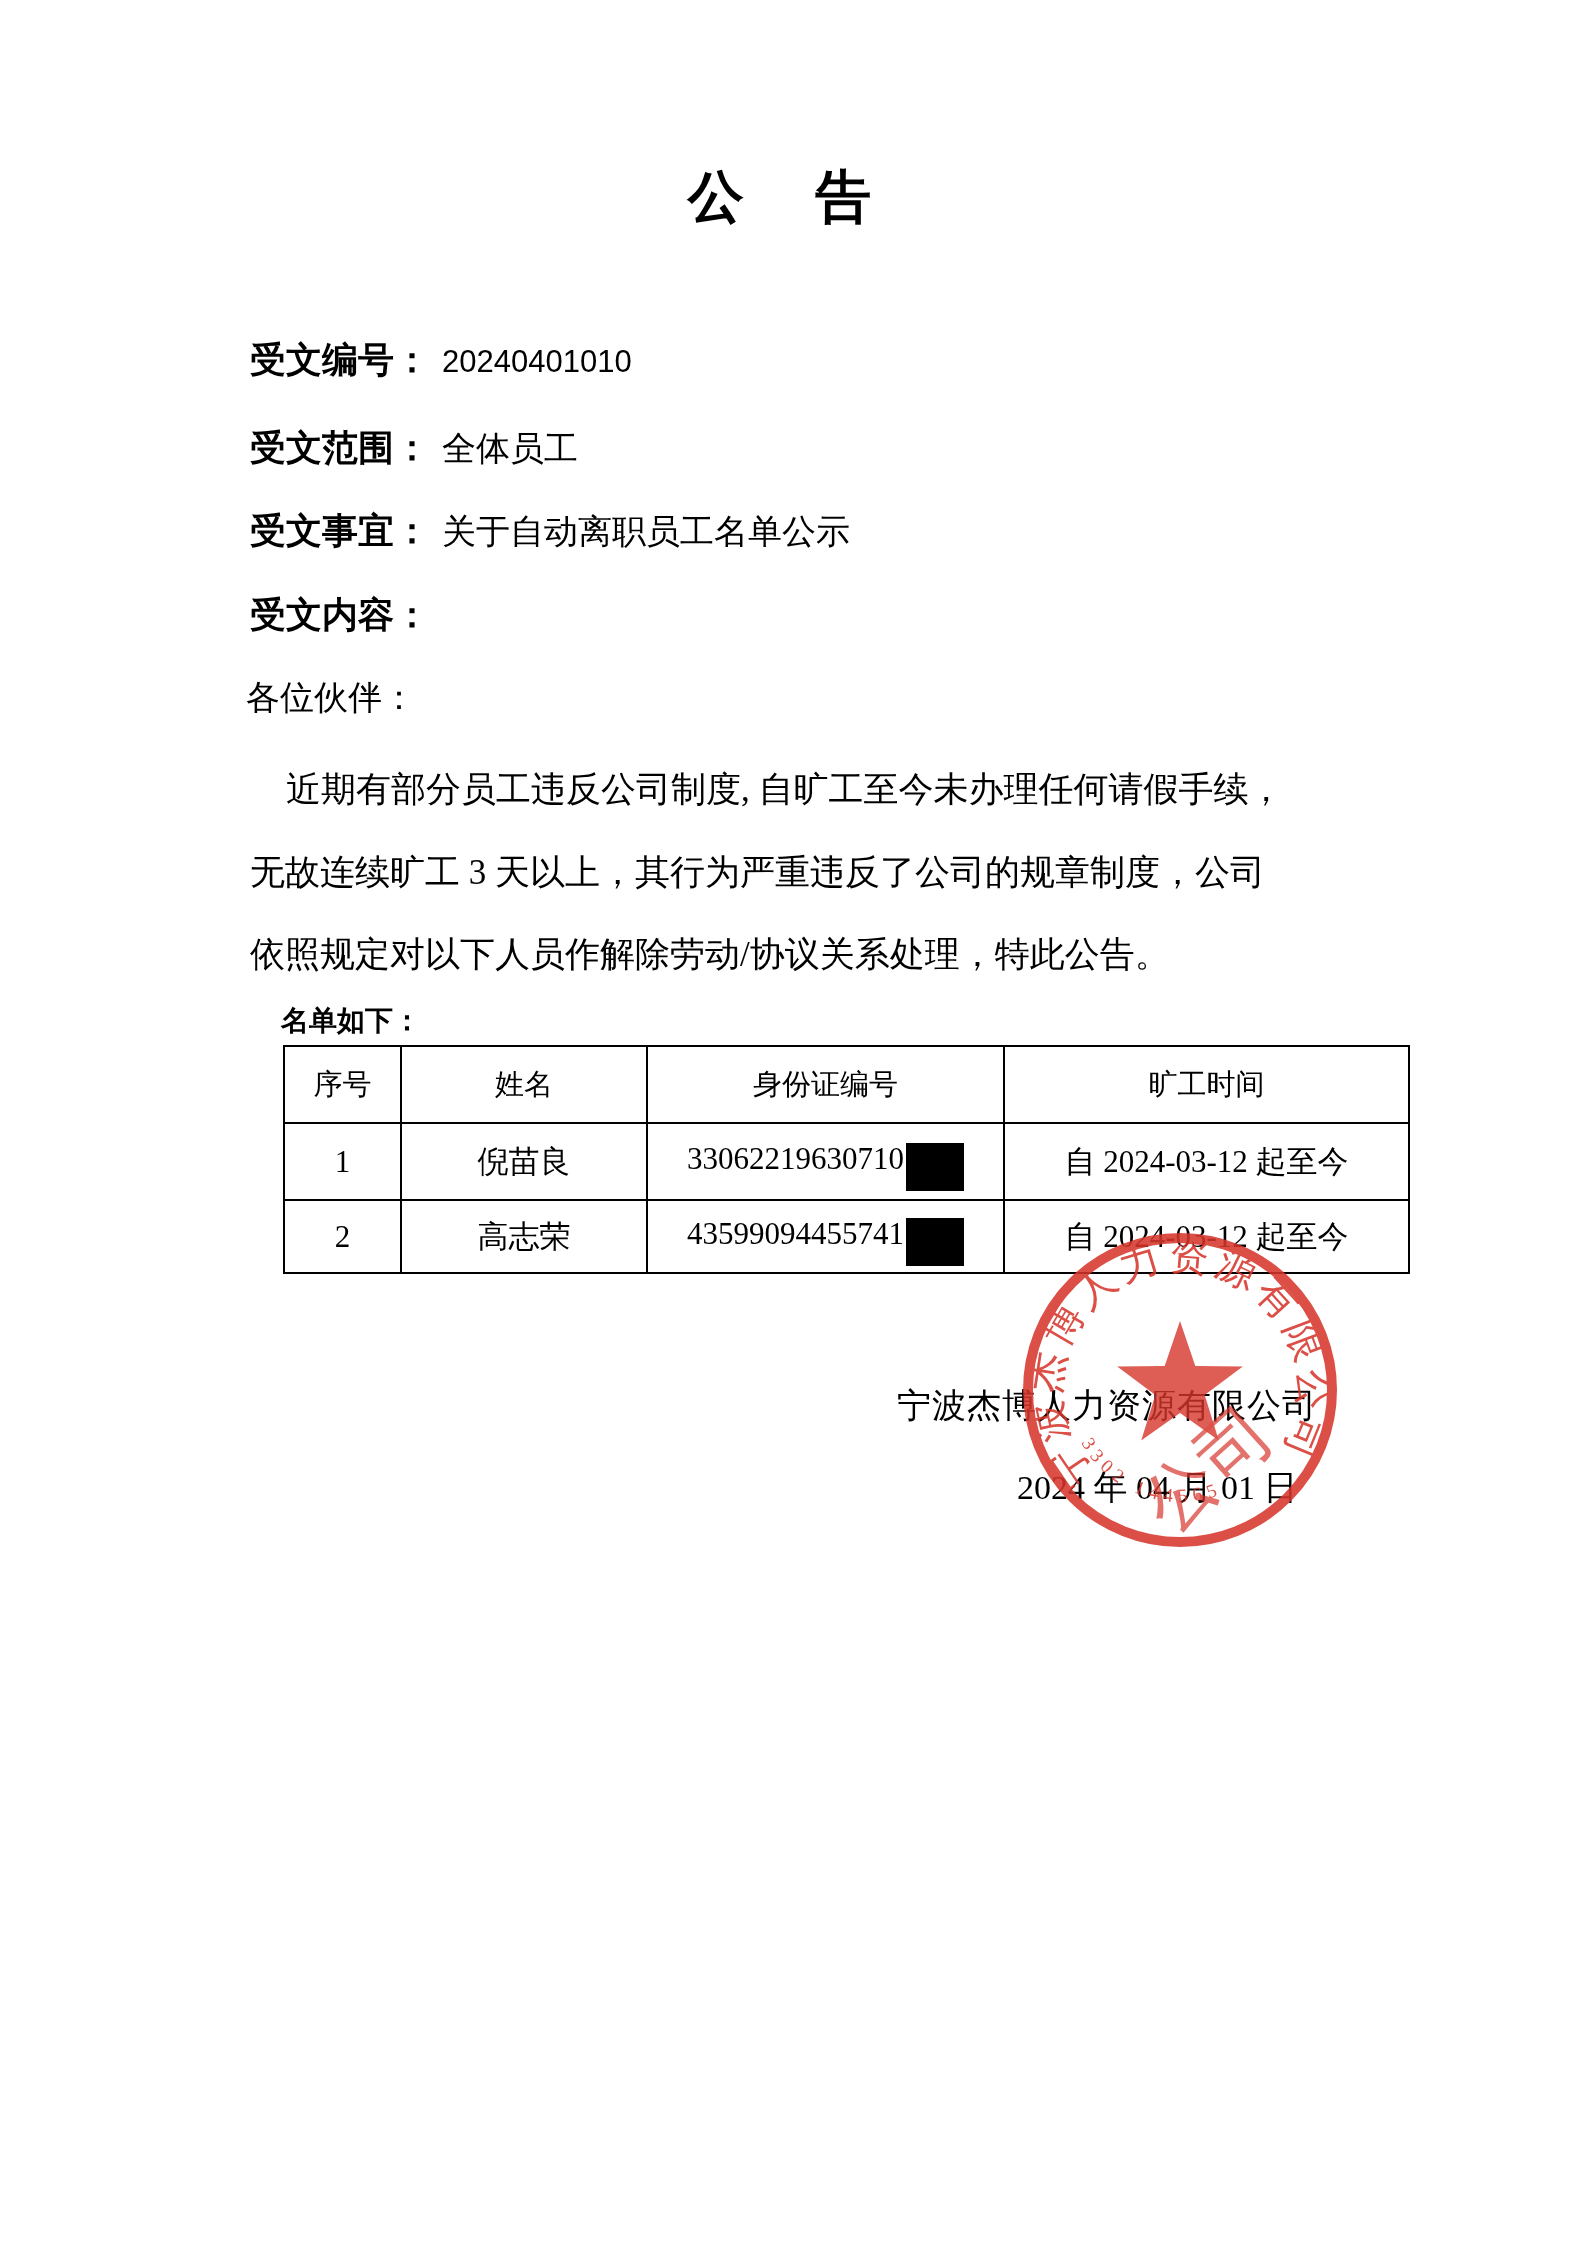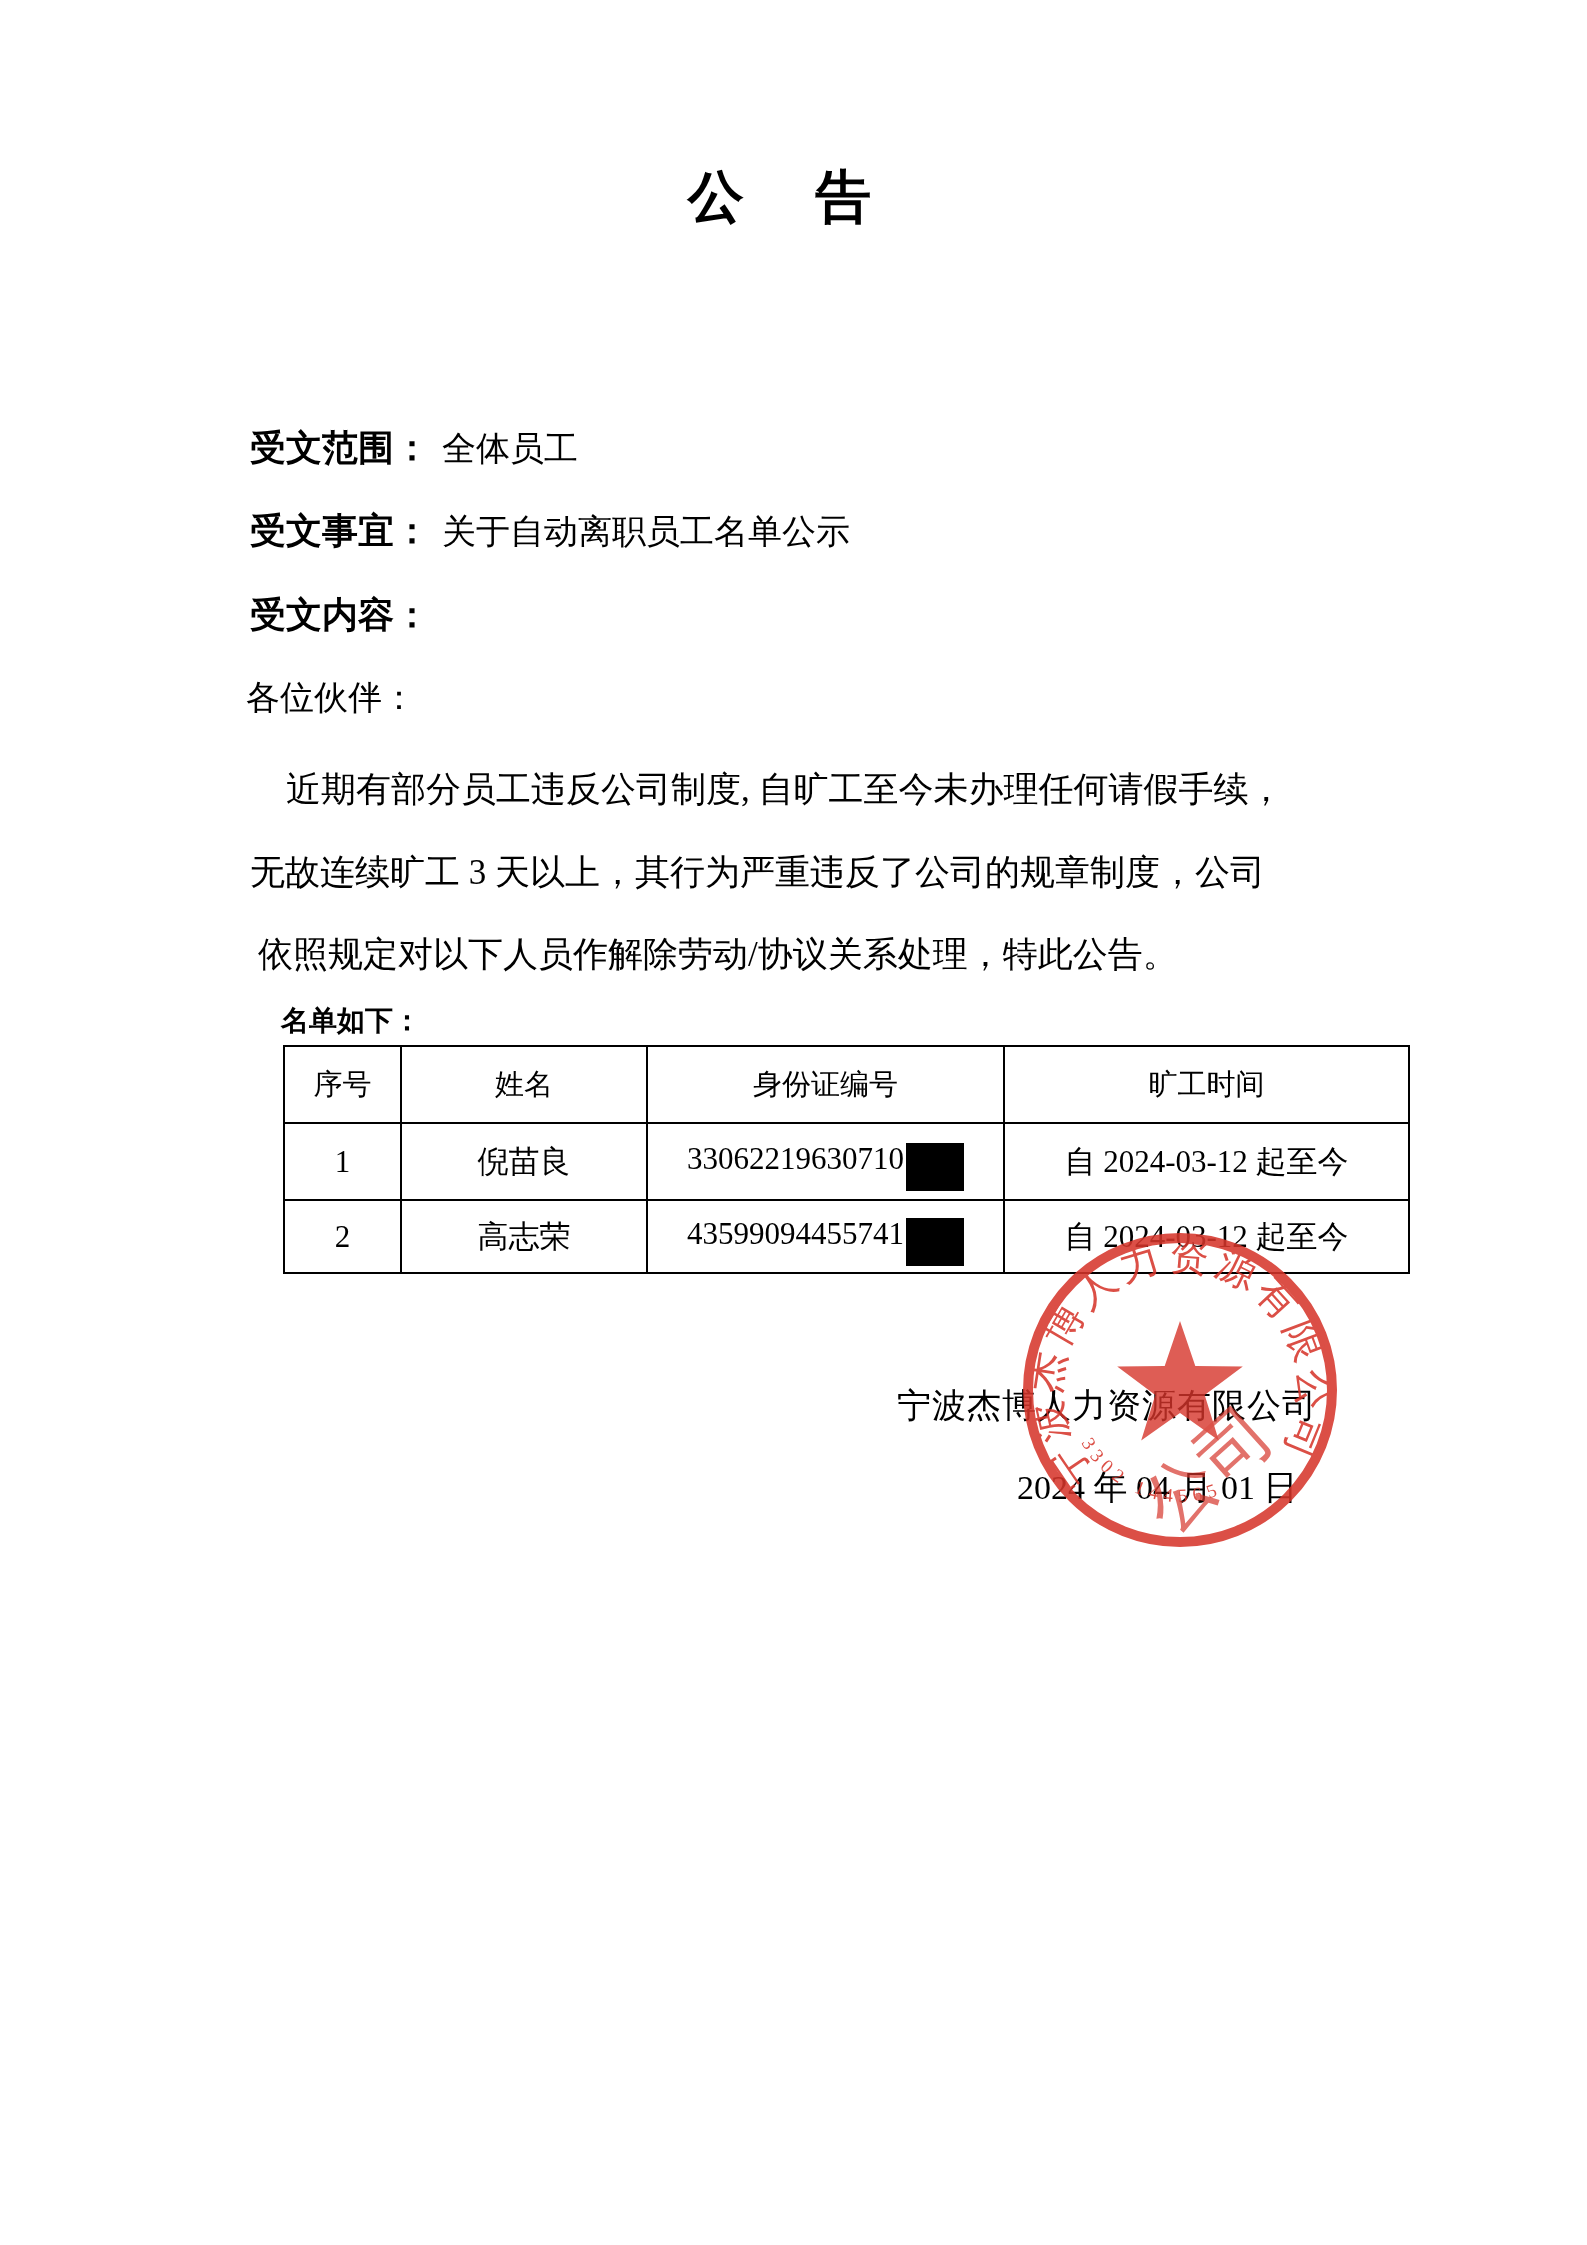"受文编号： 20240401010" div.abs { html: none -> <div> <span>受文编号：</span><span>20240401010</span> </div> }
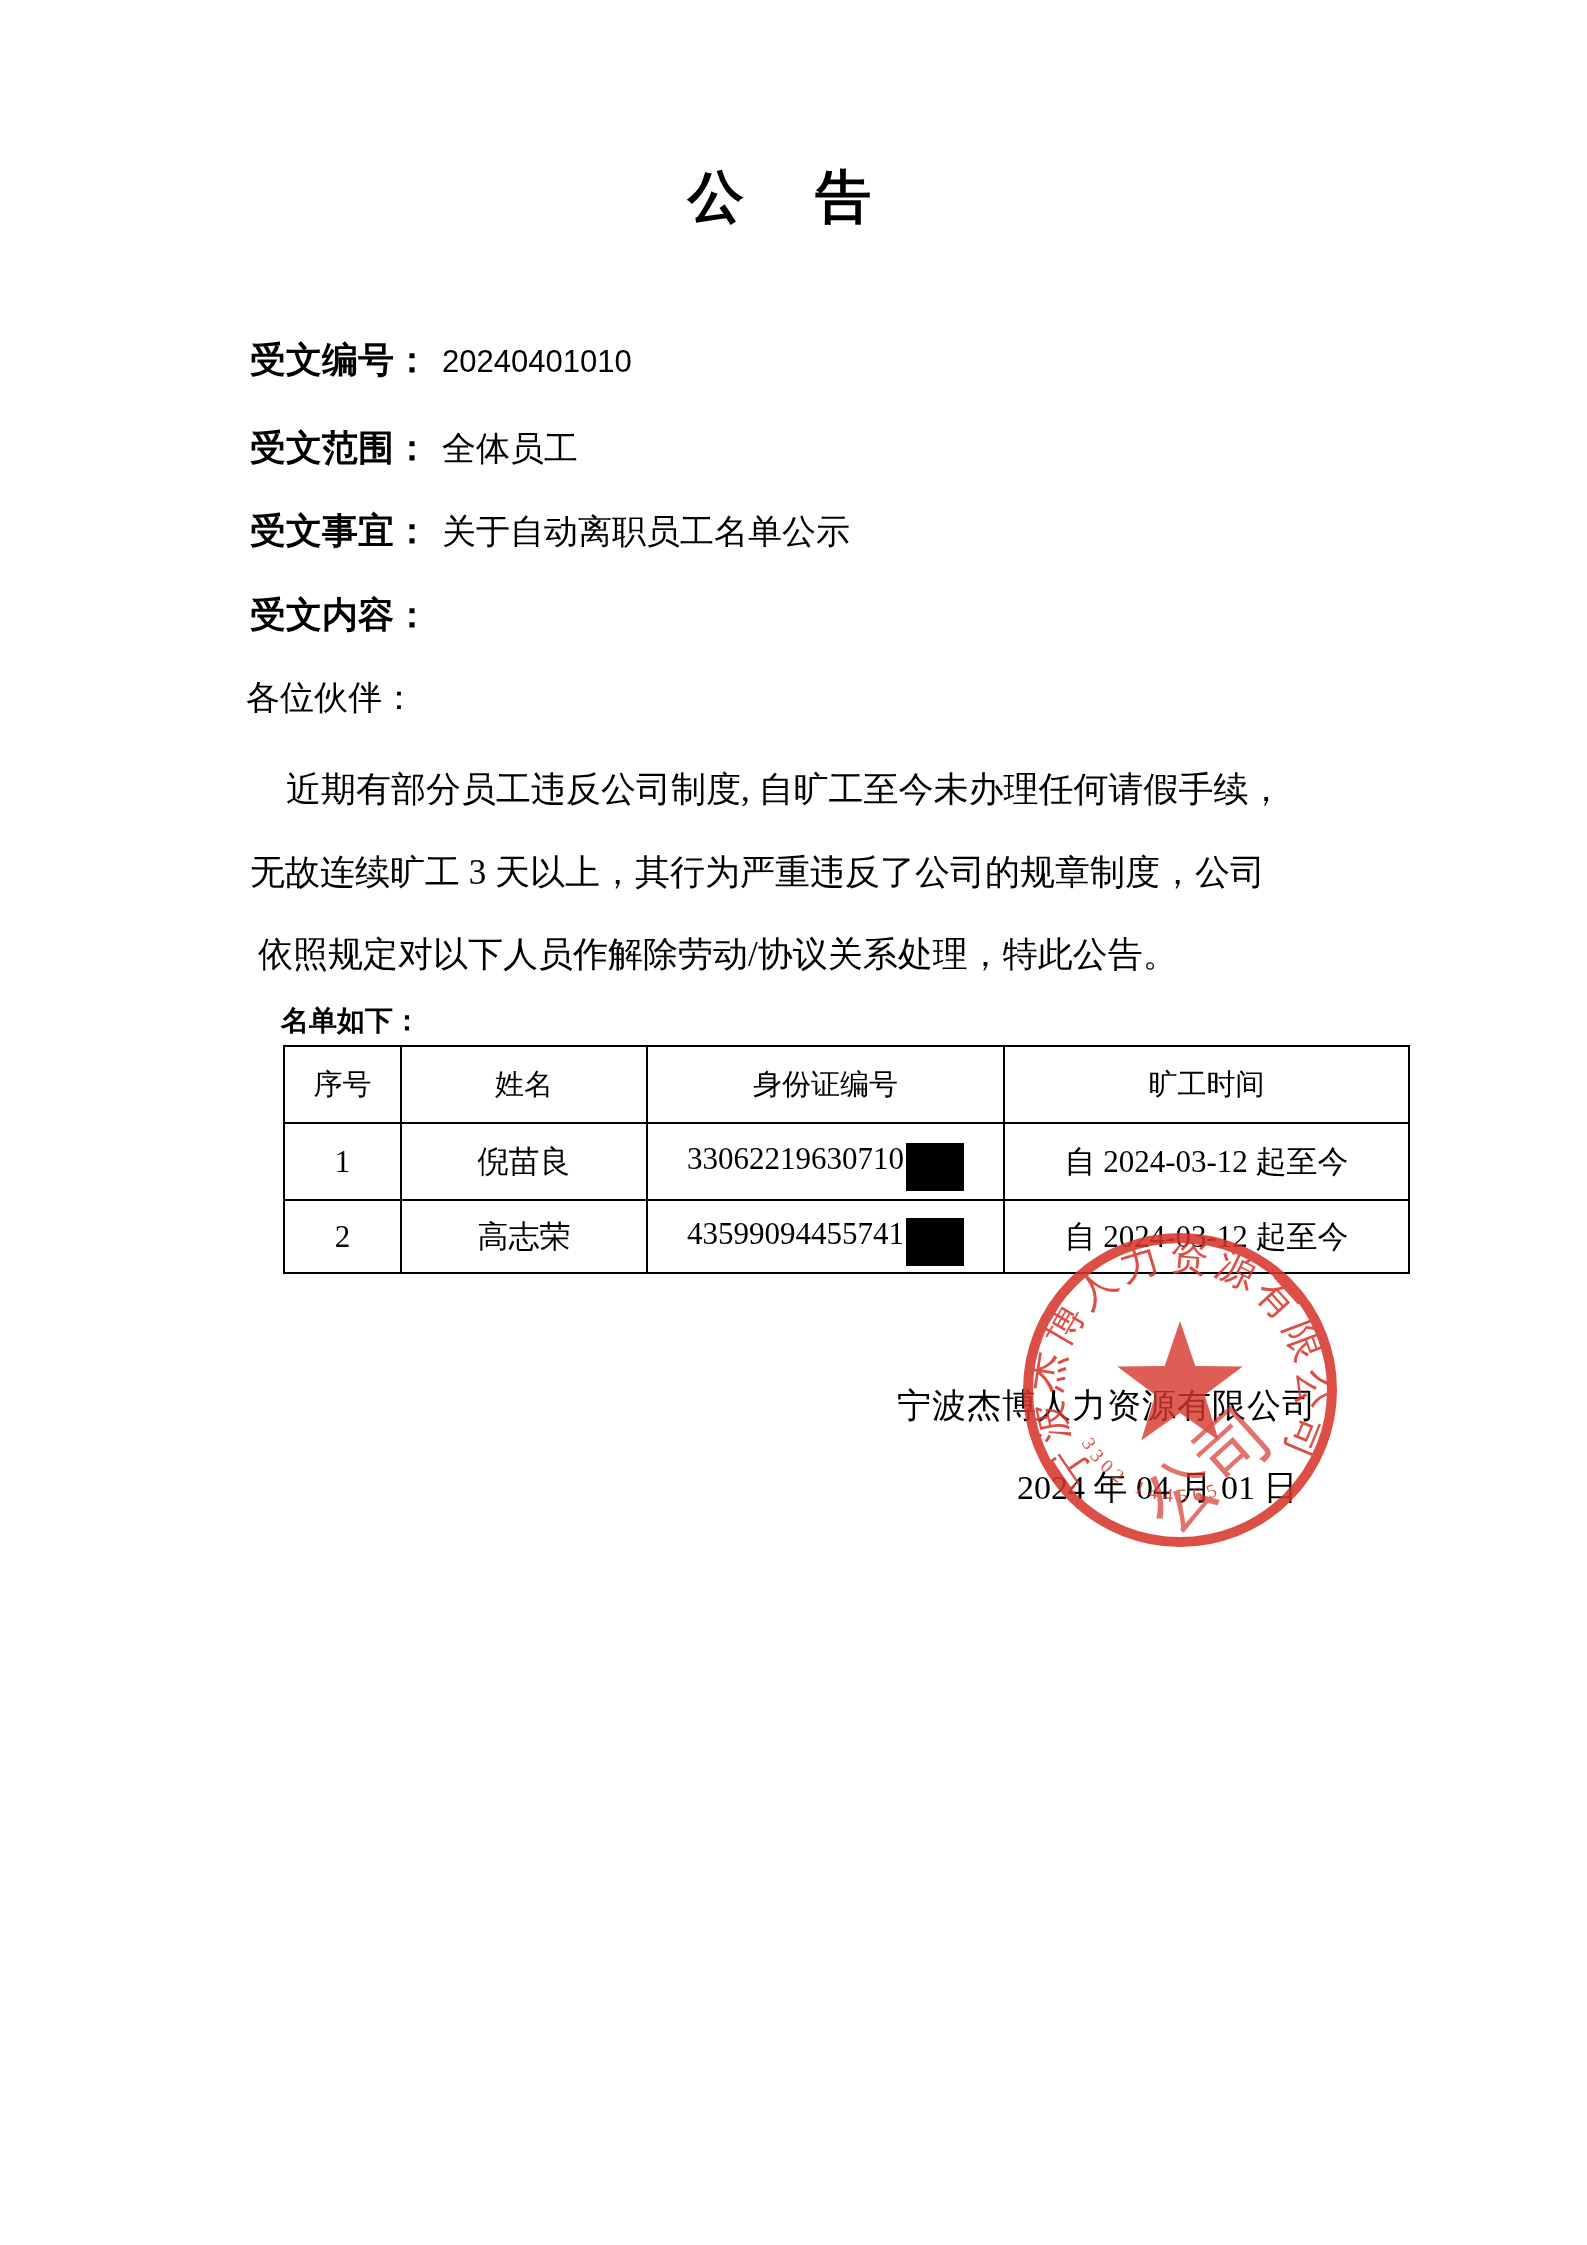"依照规定对以下人员作解除劳动/协议关系处理，特此公告。" .bl2 { left: 258px -> 250px }
